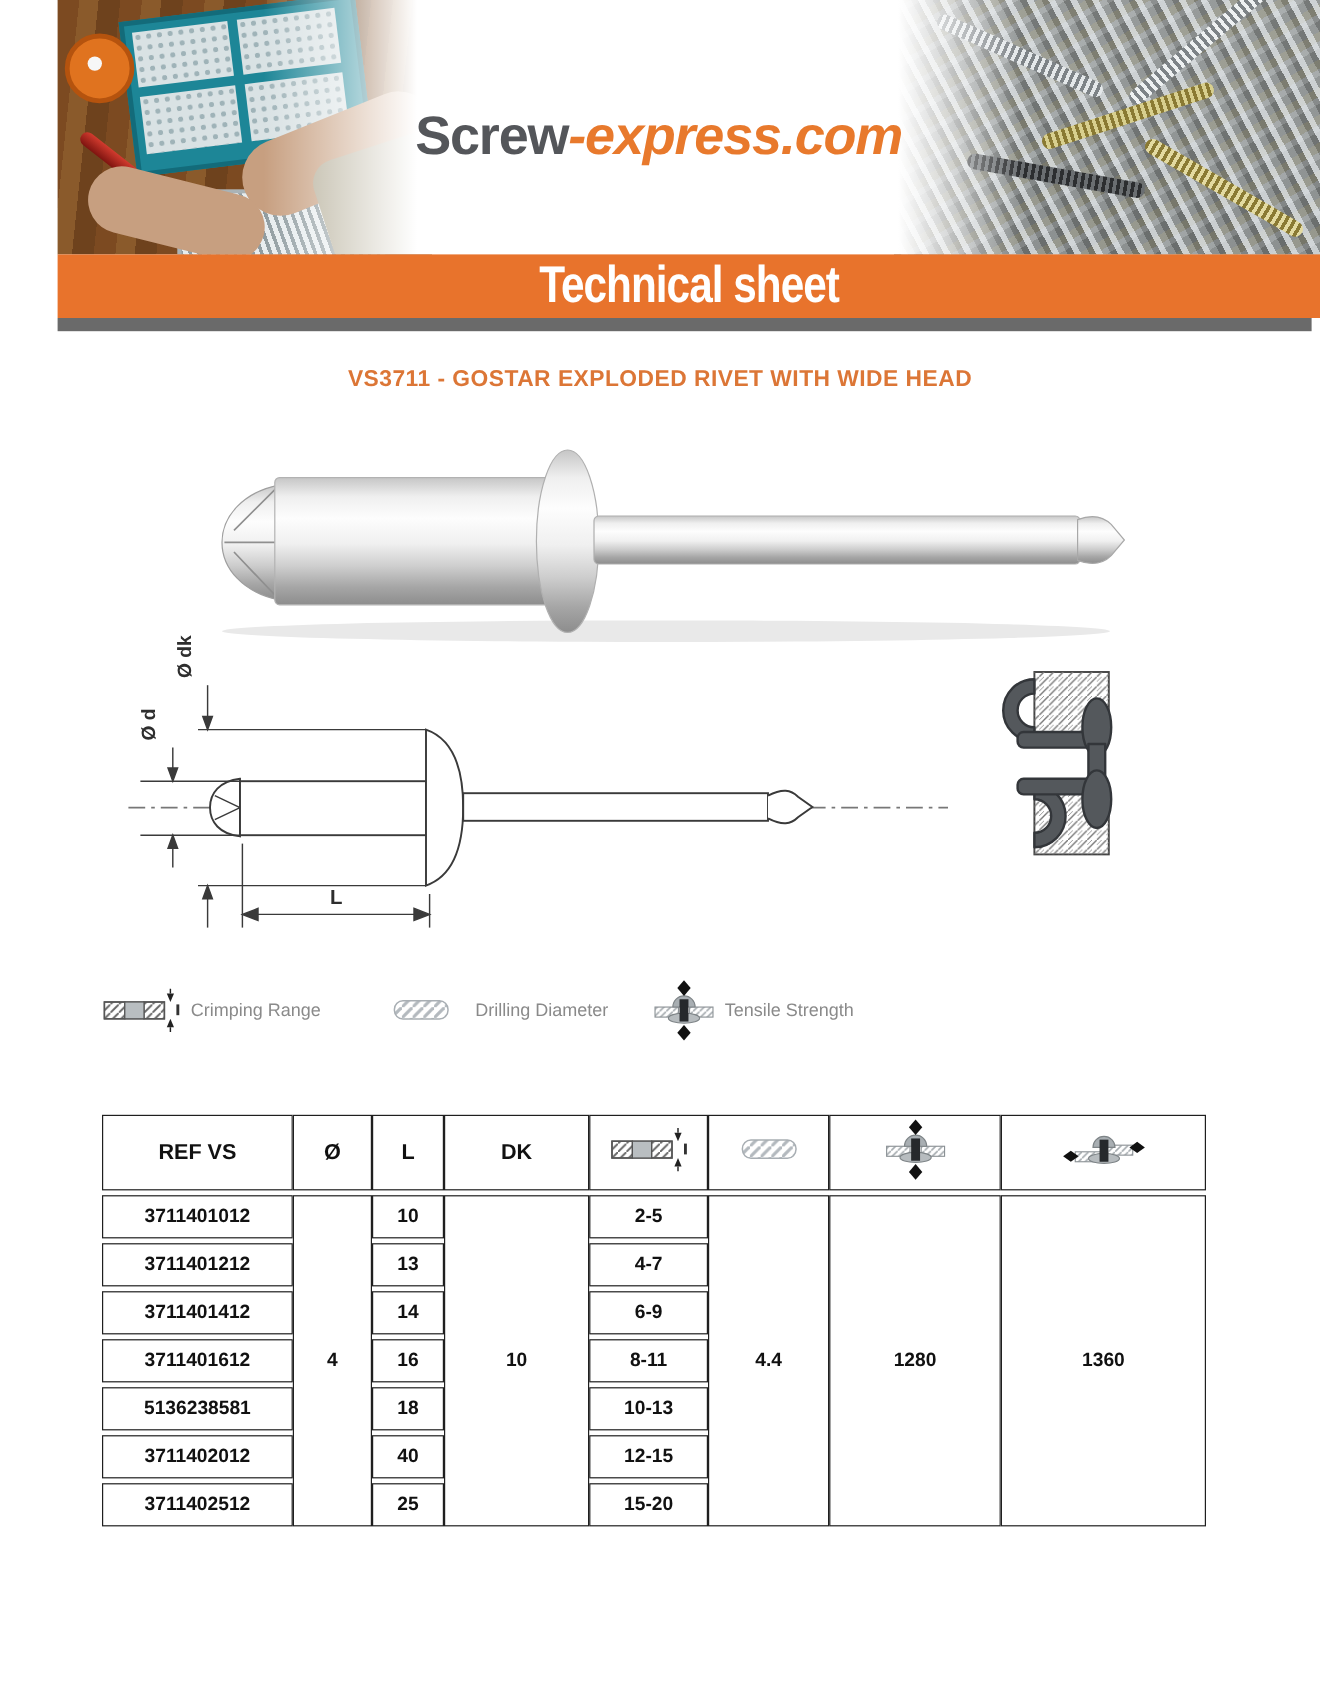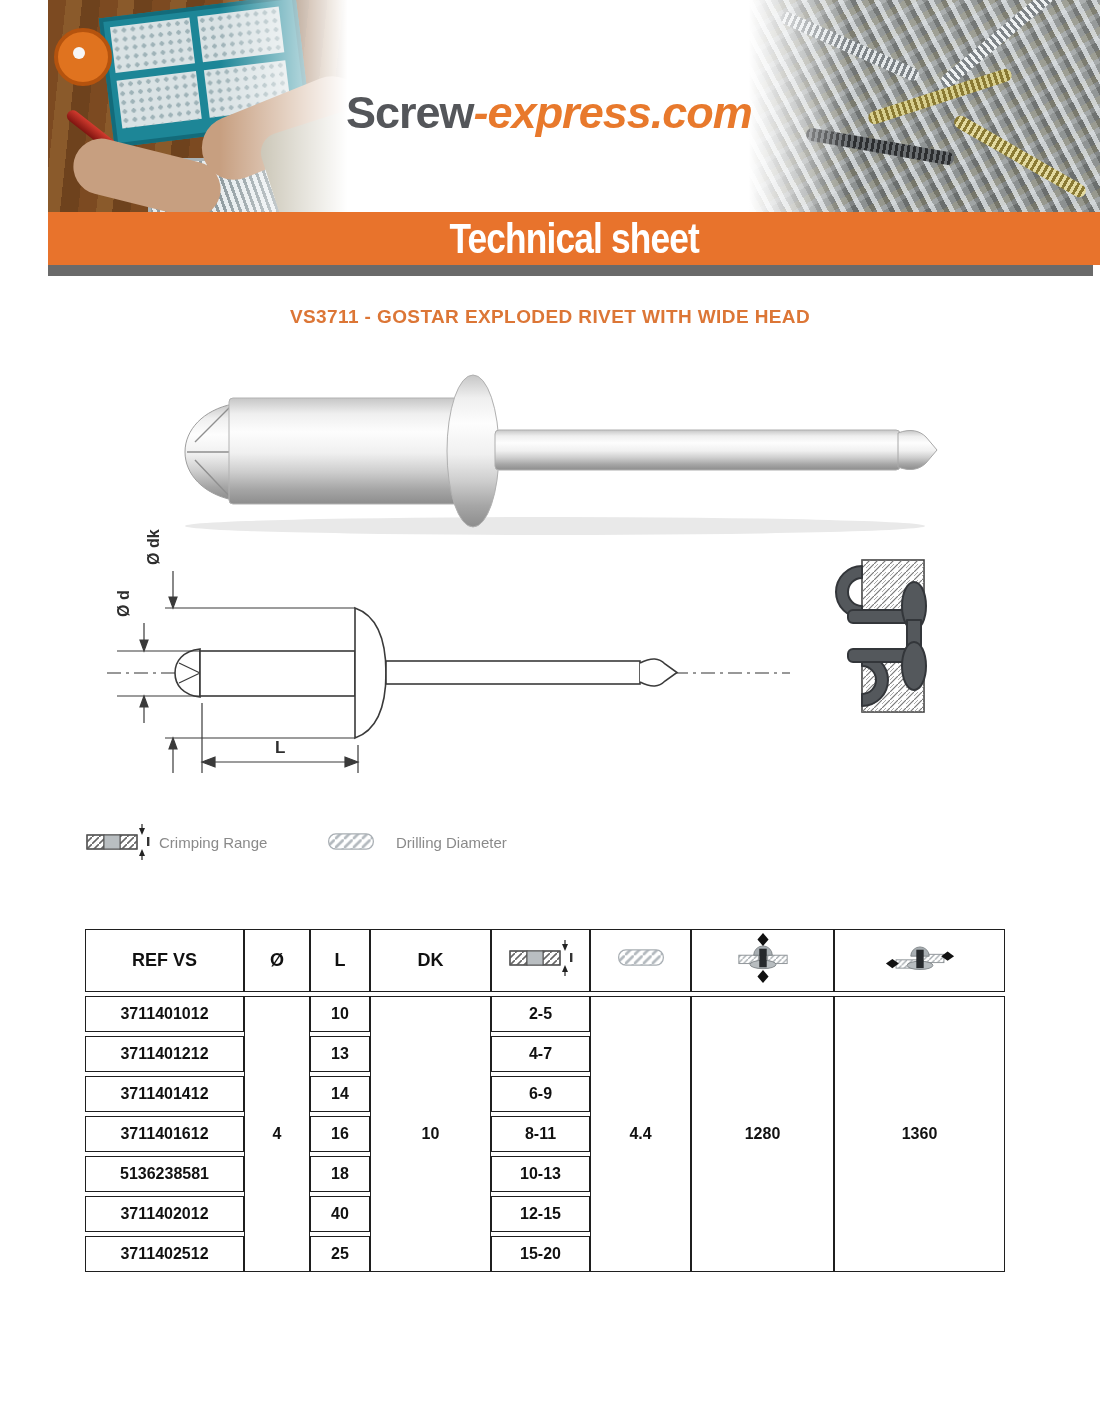"Tensile Strength" div.legend-item { html: none -> <div> <svg> <rect></rect> <rect></rect> <ellipse></ellipse> <path></path> <rect></rect> <polygon></polygon> <polygon></polygon> </svg> <span>Tensile Strength</span> </div> }
